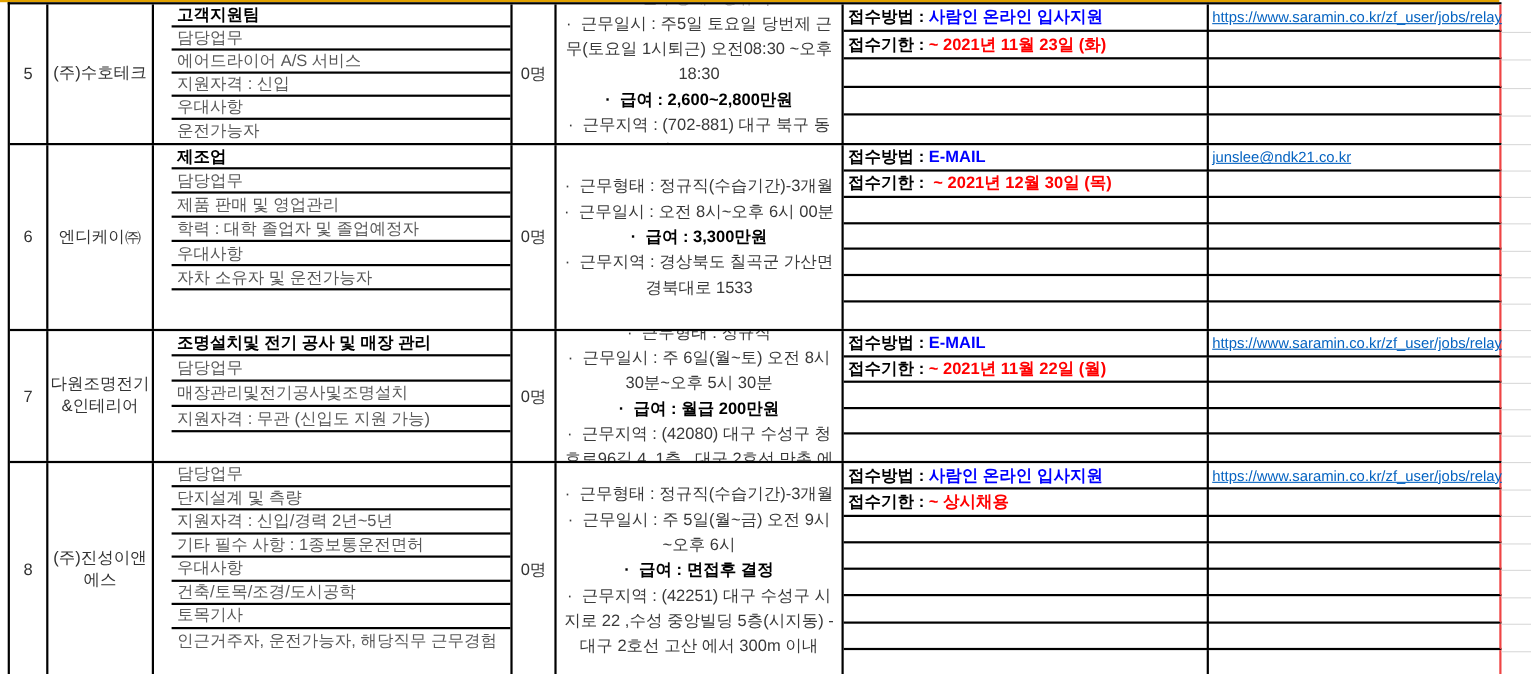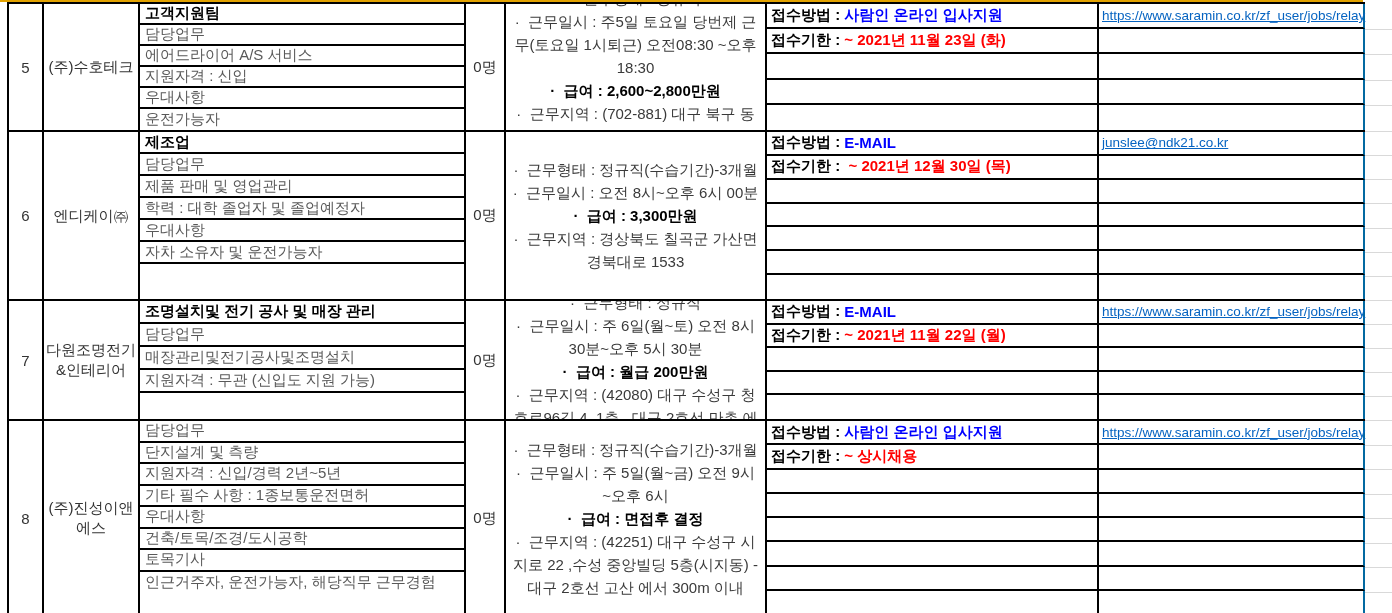"고객지원팀" .details { padding-left: none -> 16px }
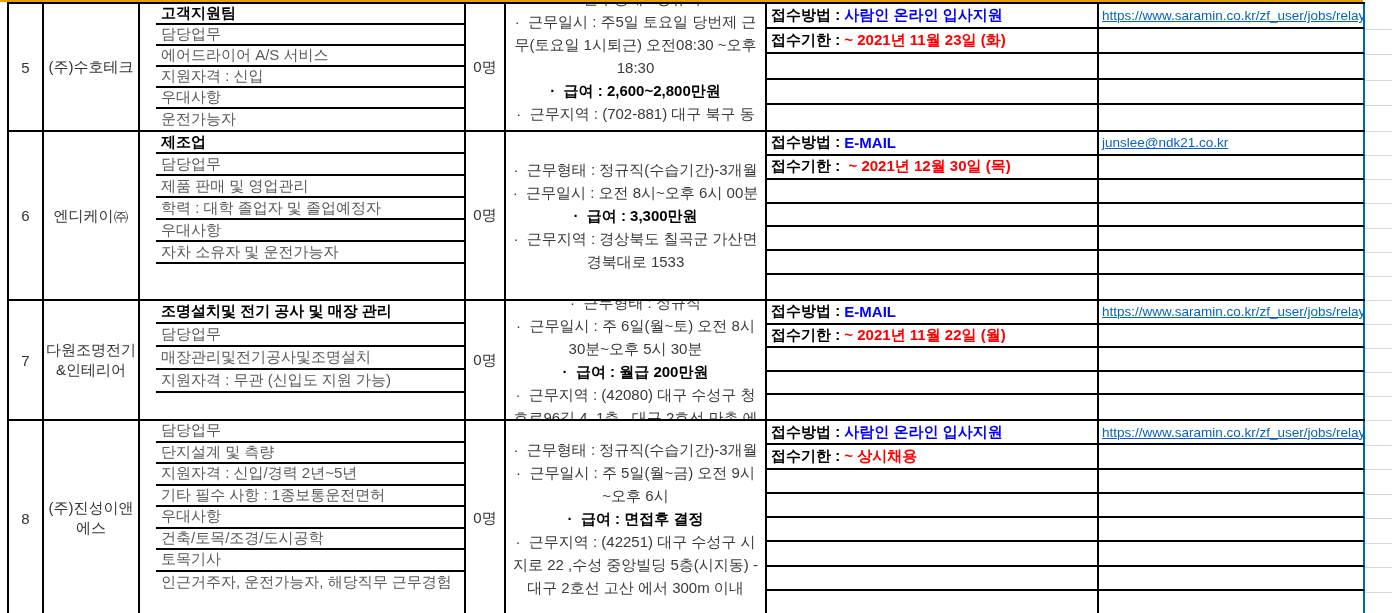"https://www.saramin.co.kr/zf_user/jobs/r" .ucell { border-right: 2px solid #0369a1 -> 2px solid #ef4444 }
